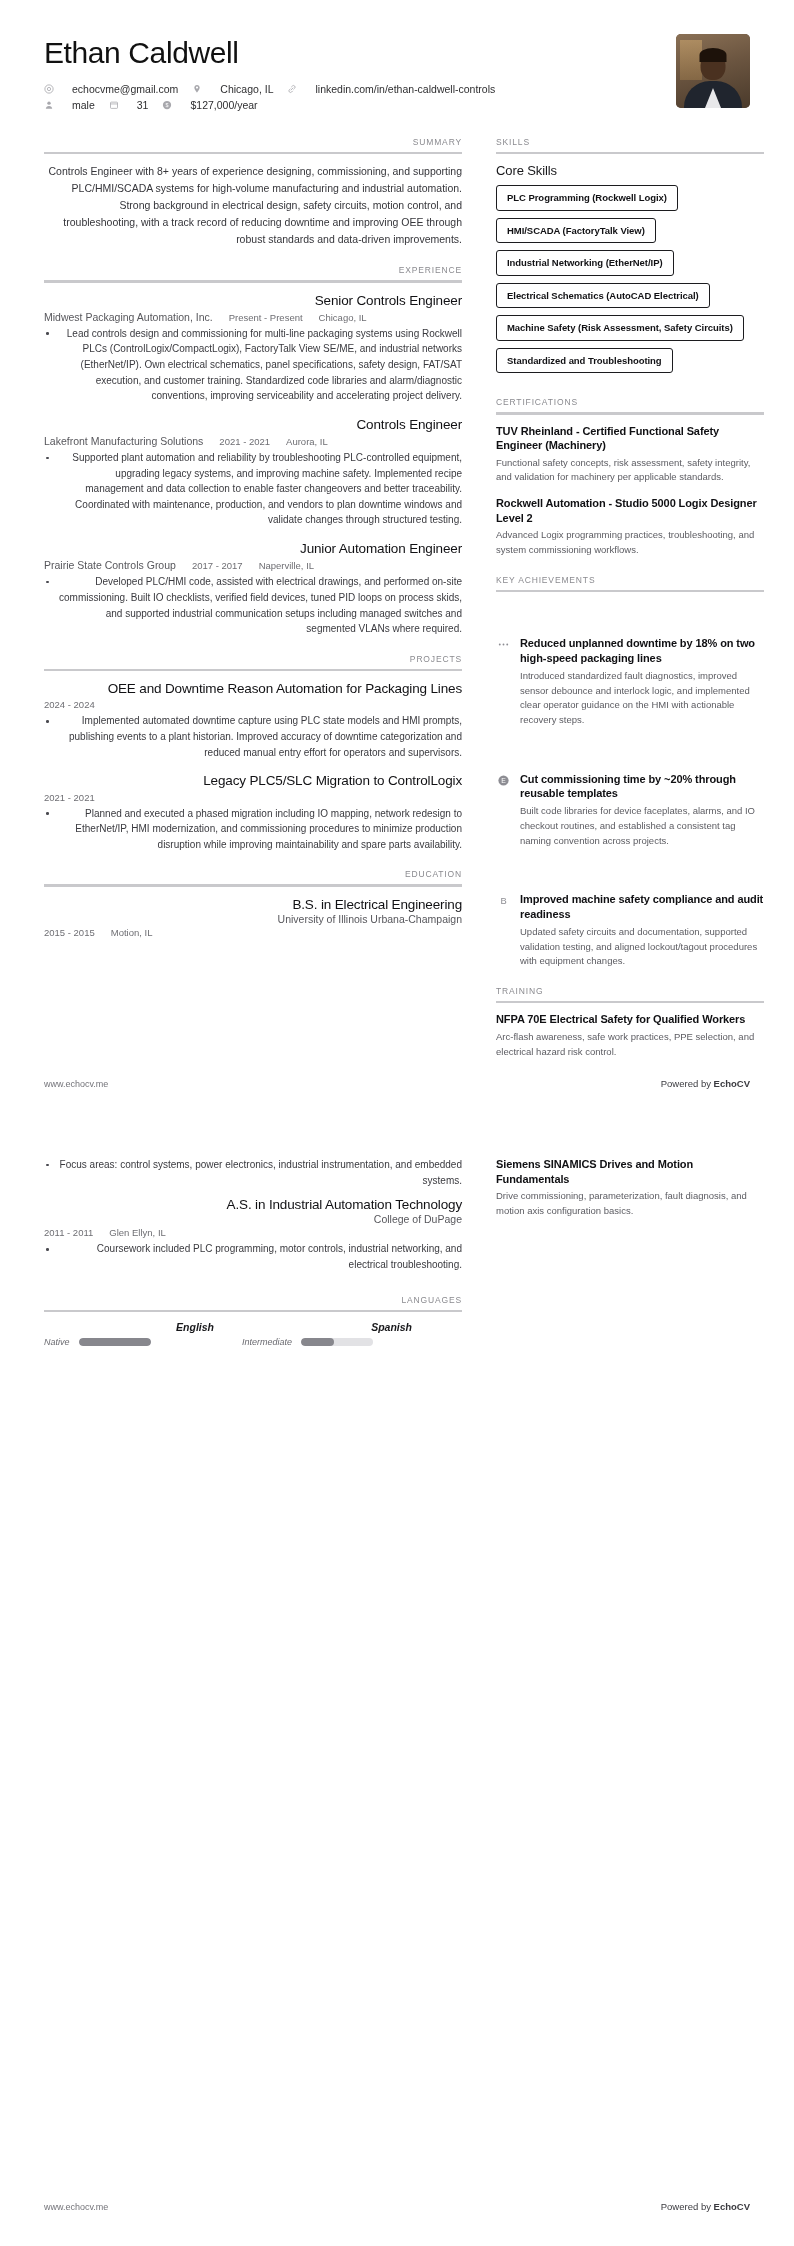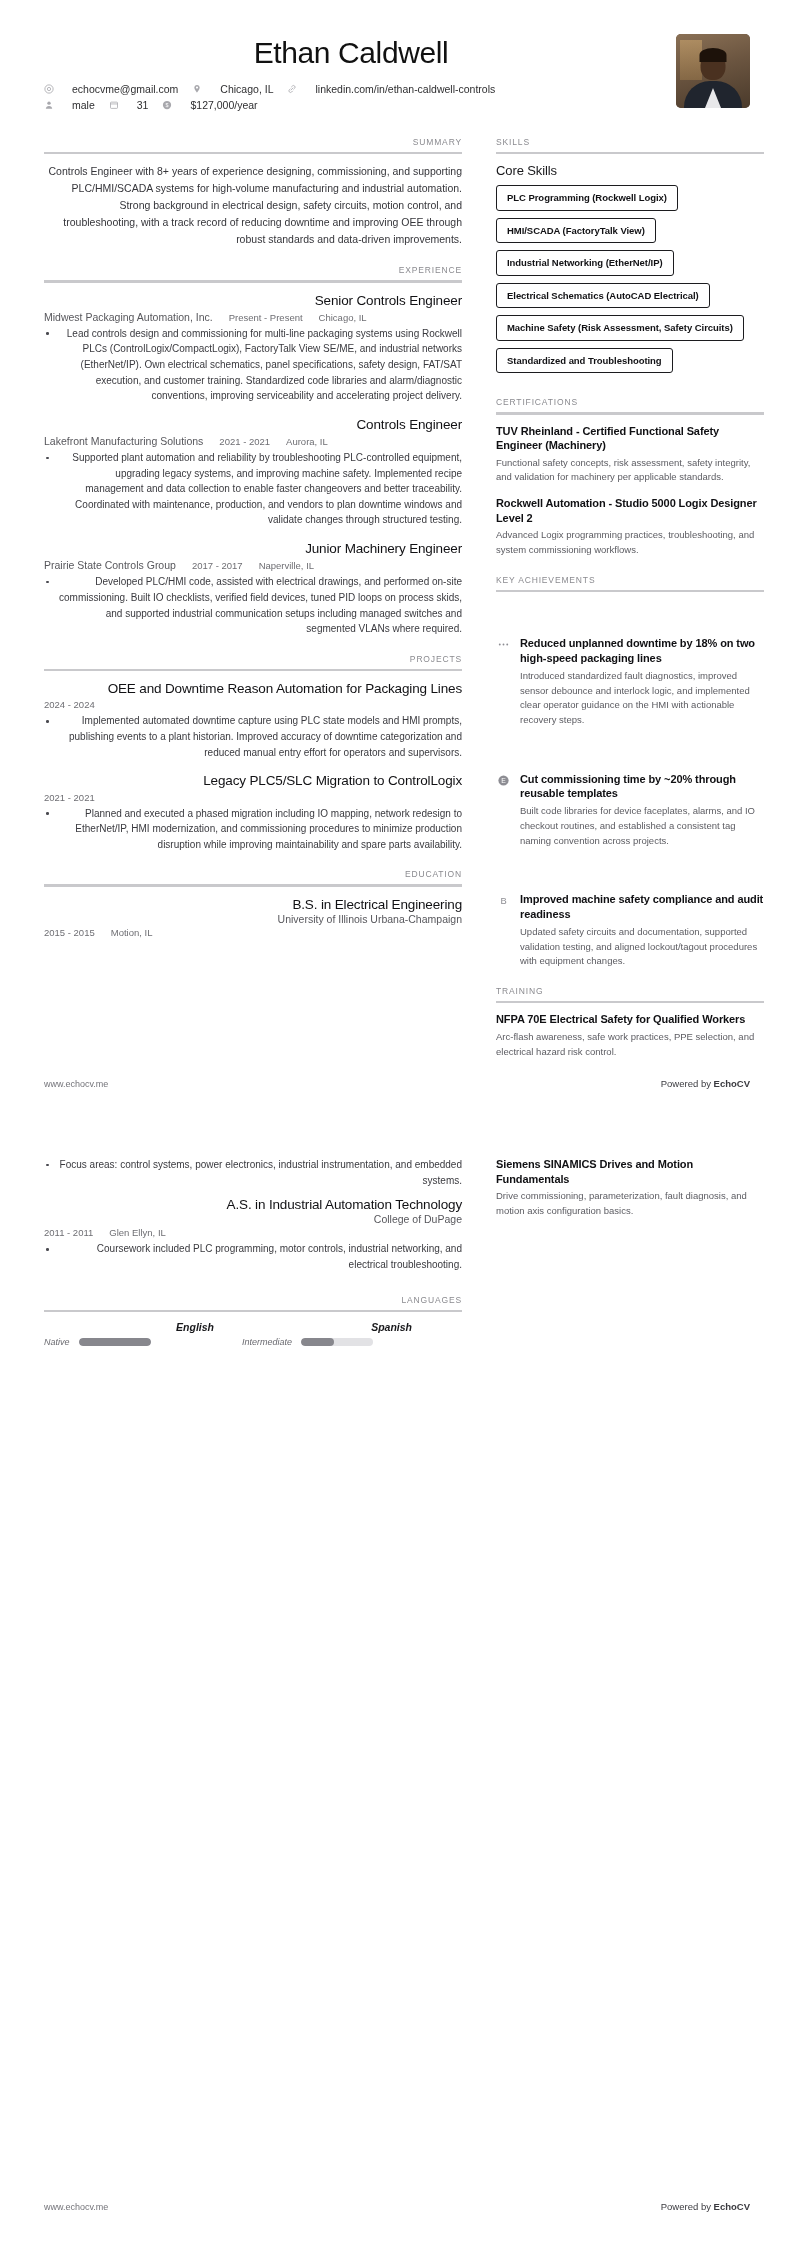"Ethan Caldwell" .header-left { text-align: center -> none }
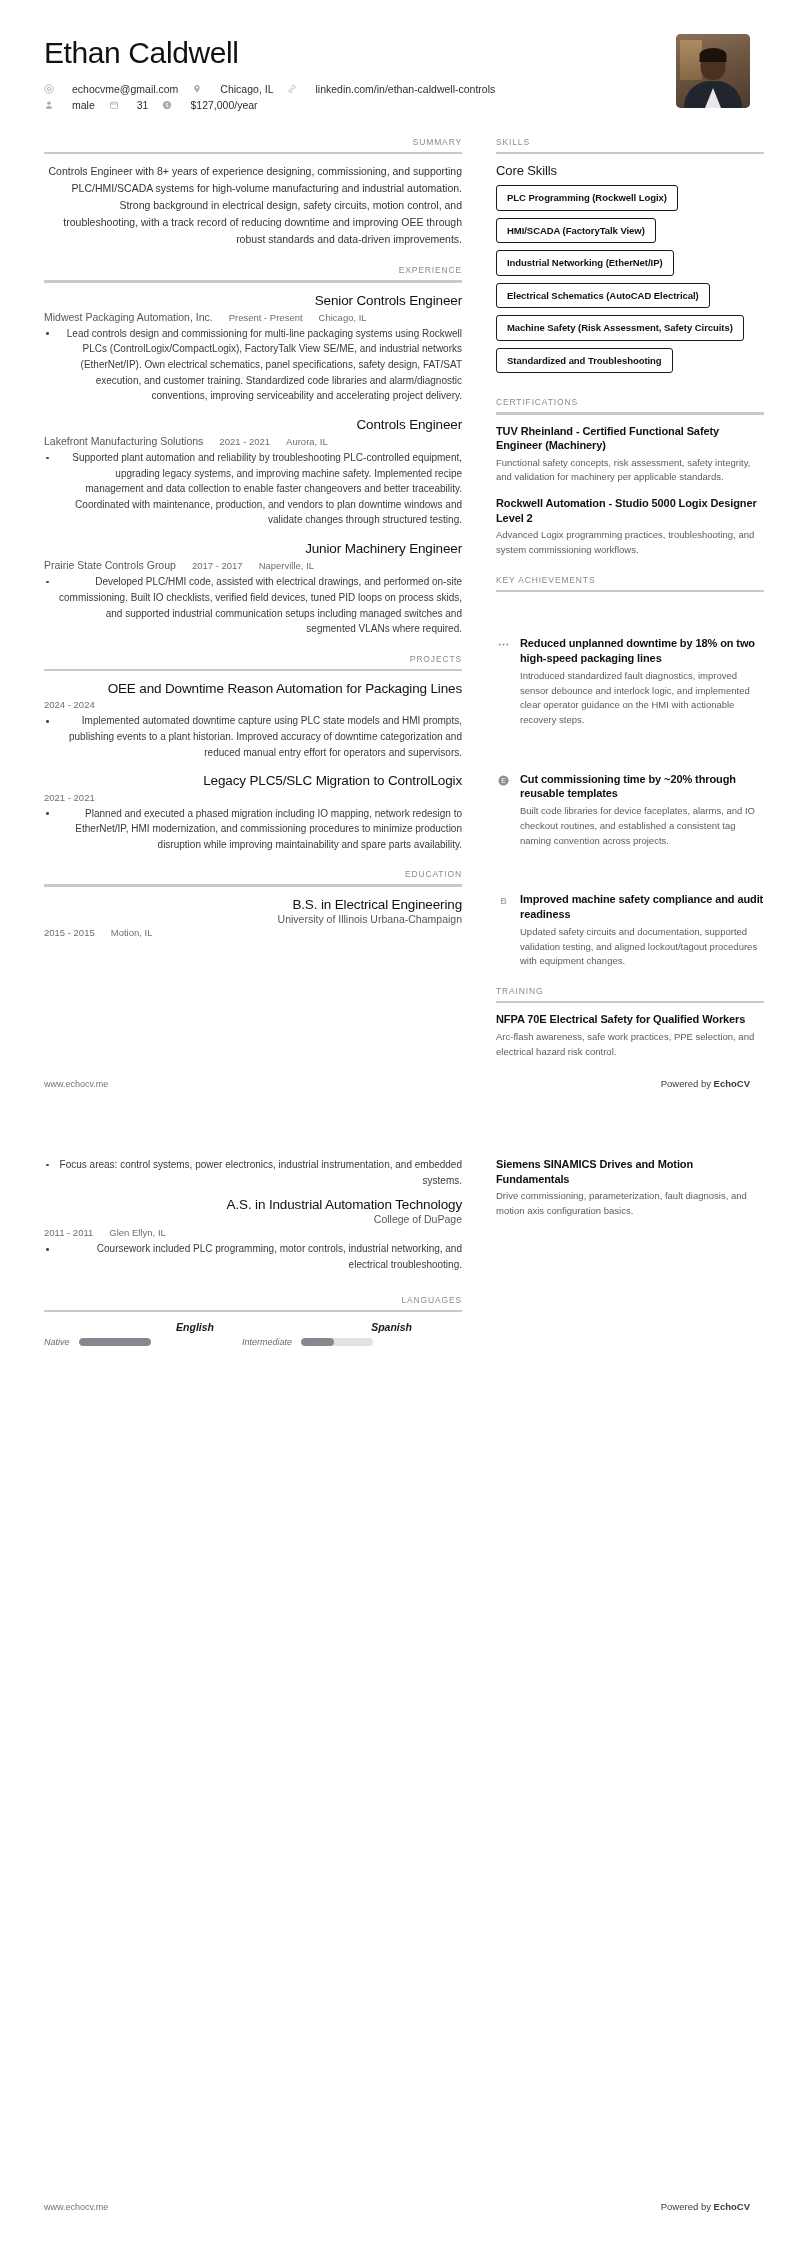"Junior Machinery Engineer" div.entry-title { text: Machinery -> Automation }
